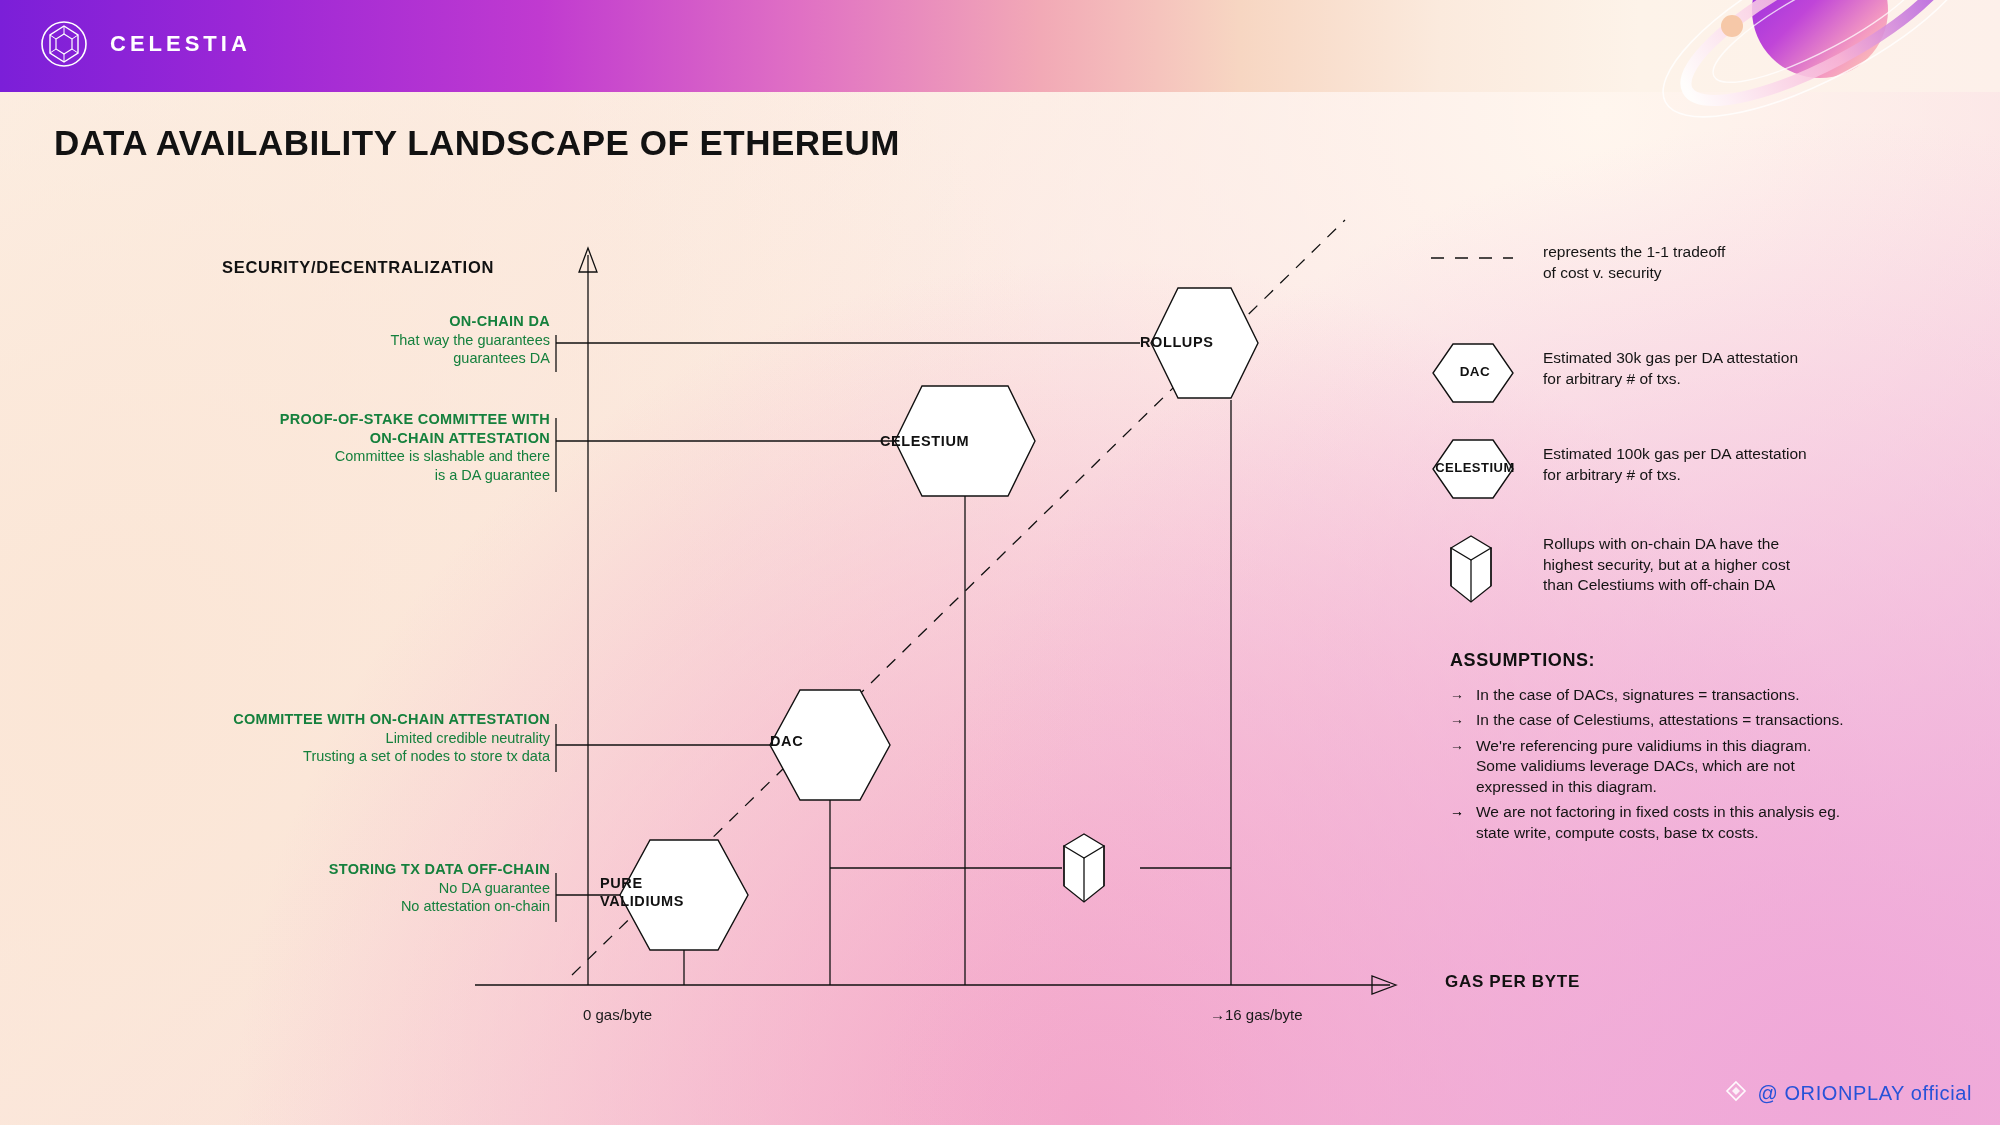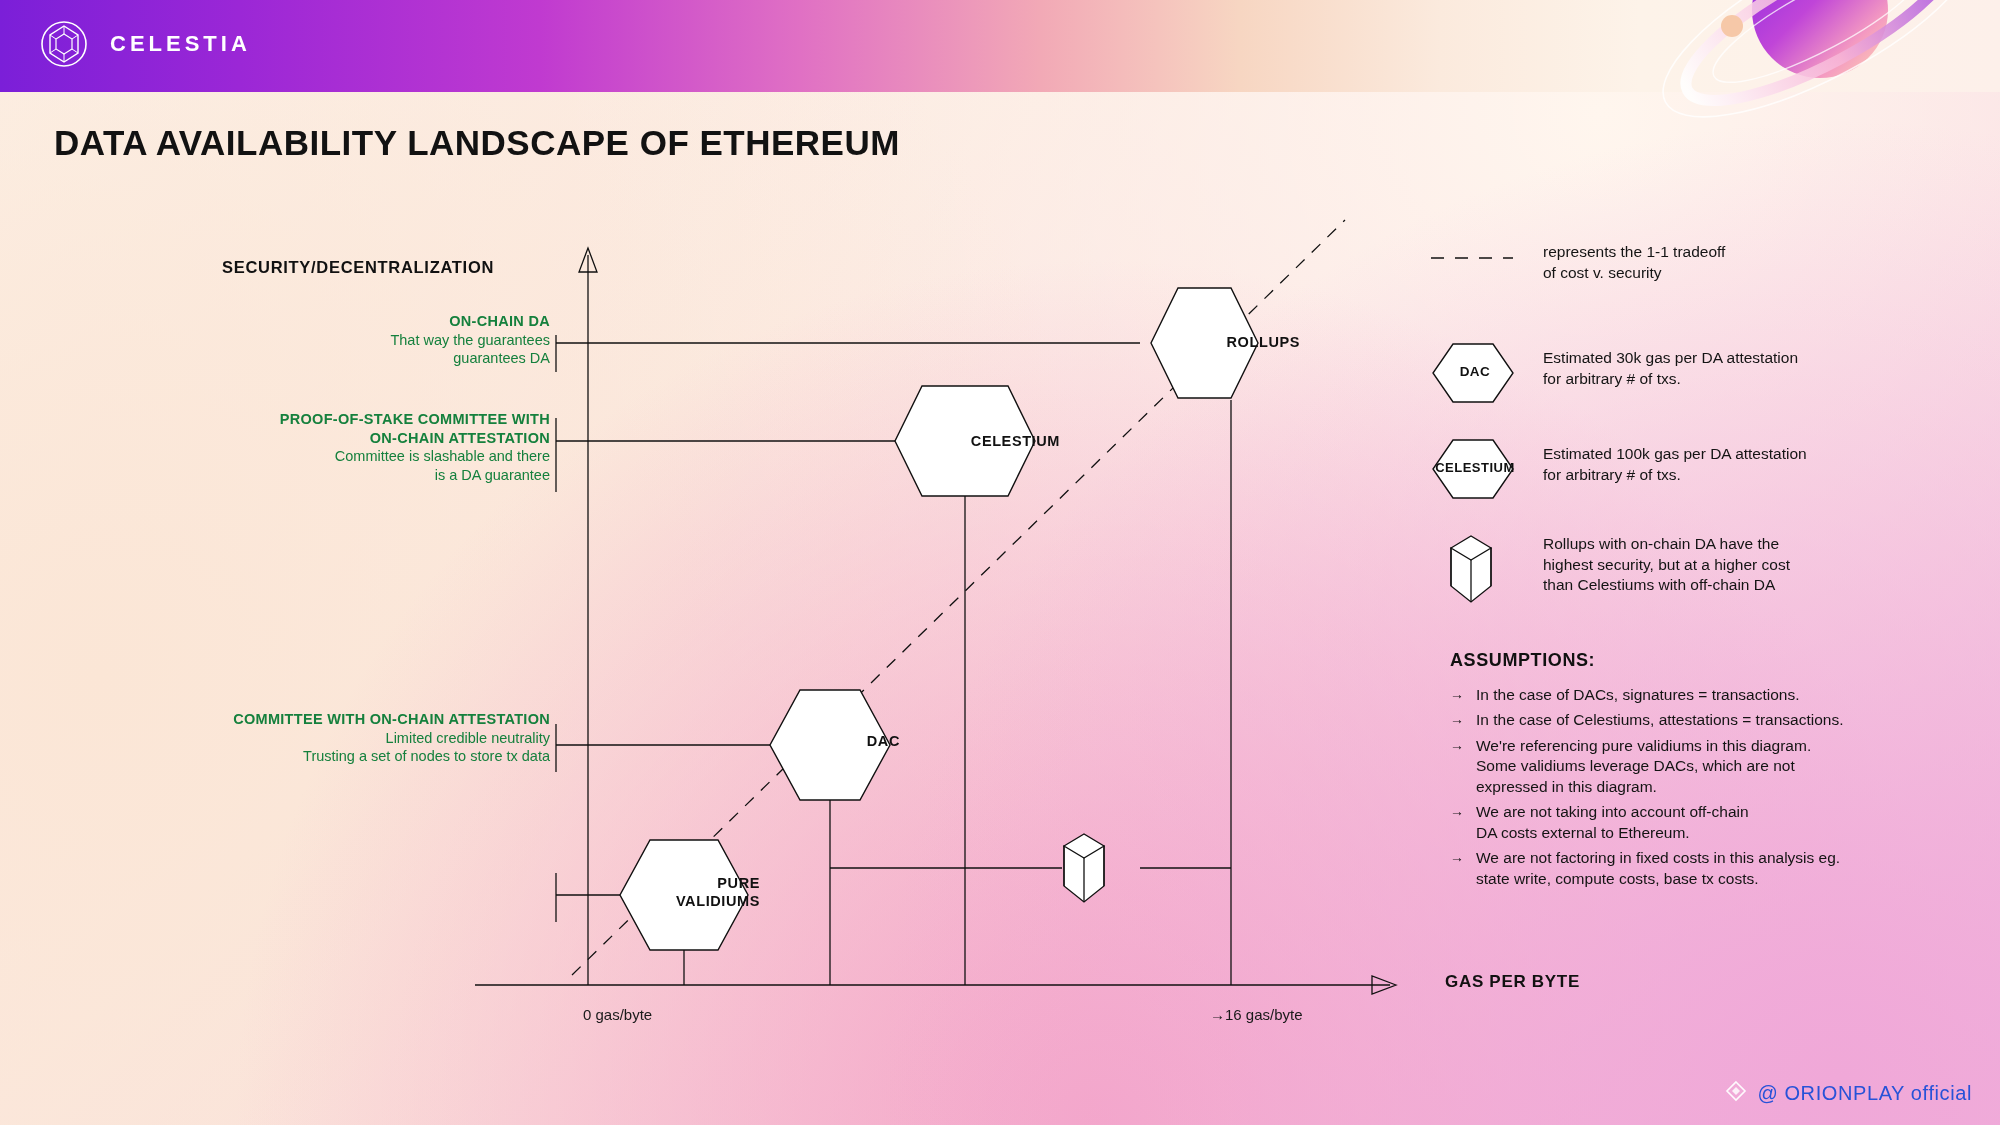"ROLLUPS" .node-label { text-align: right -> left }
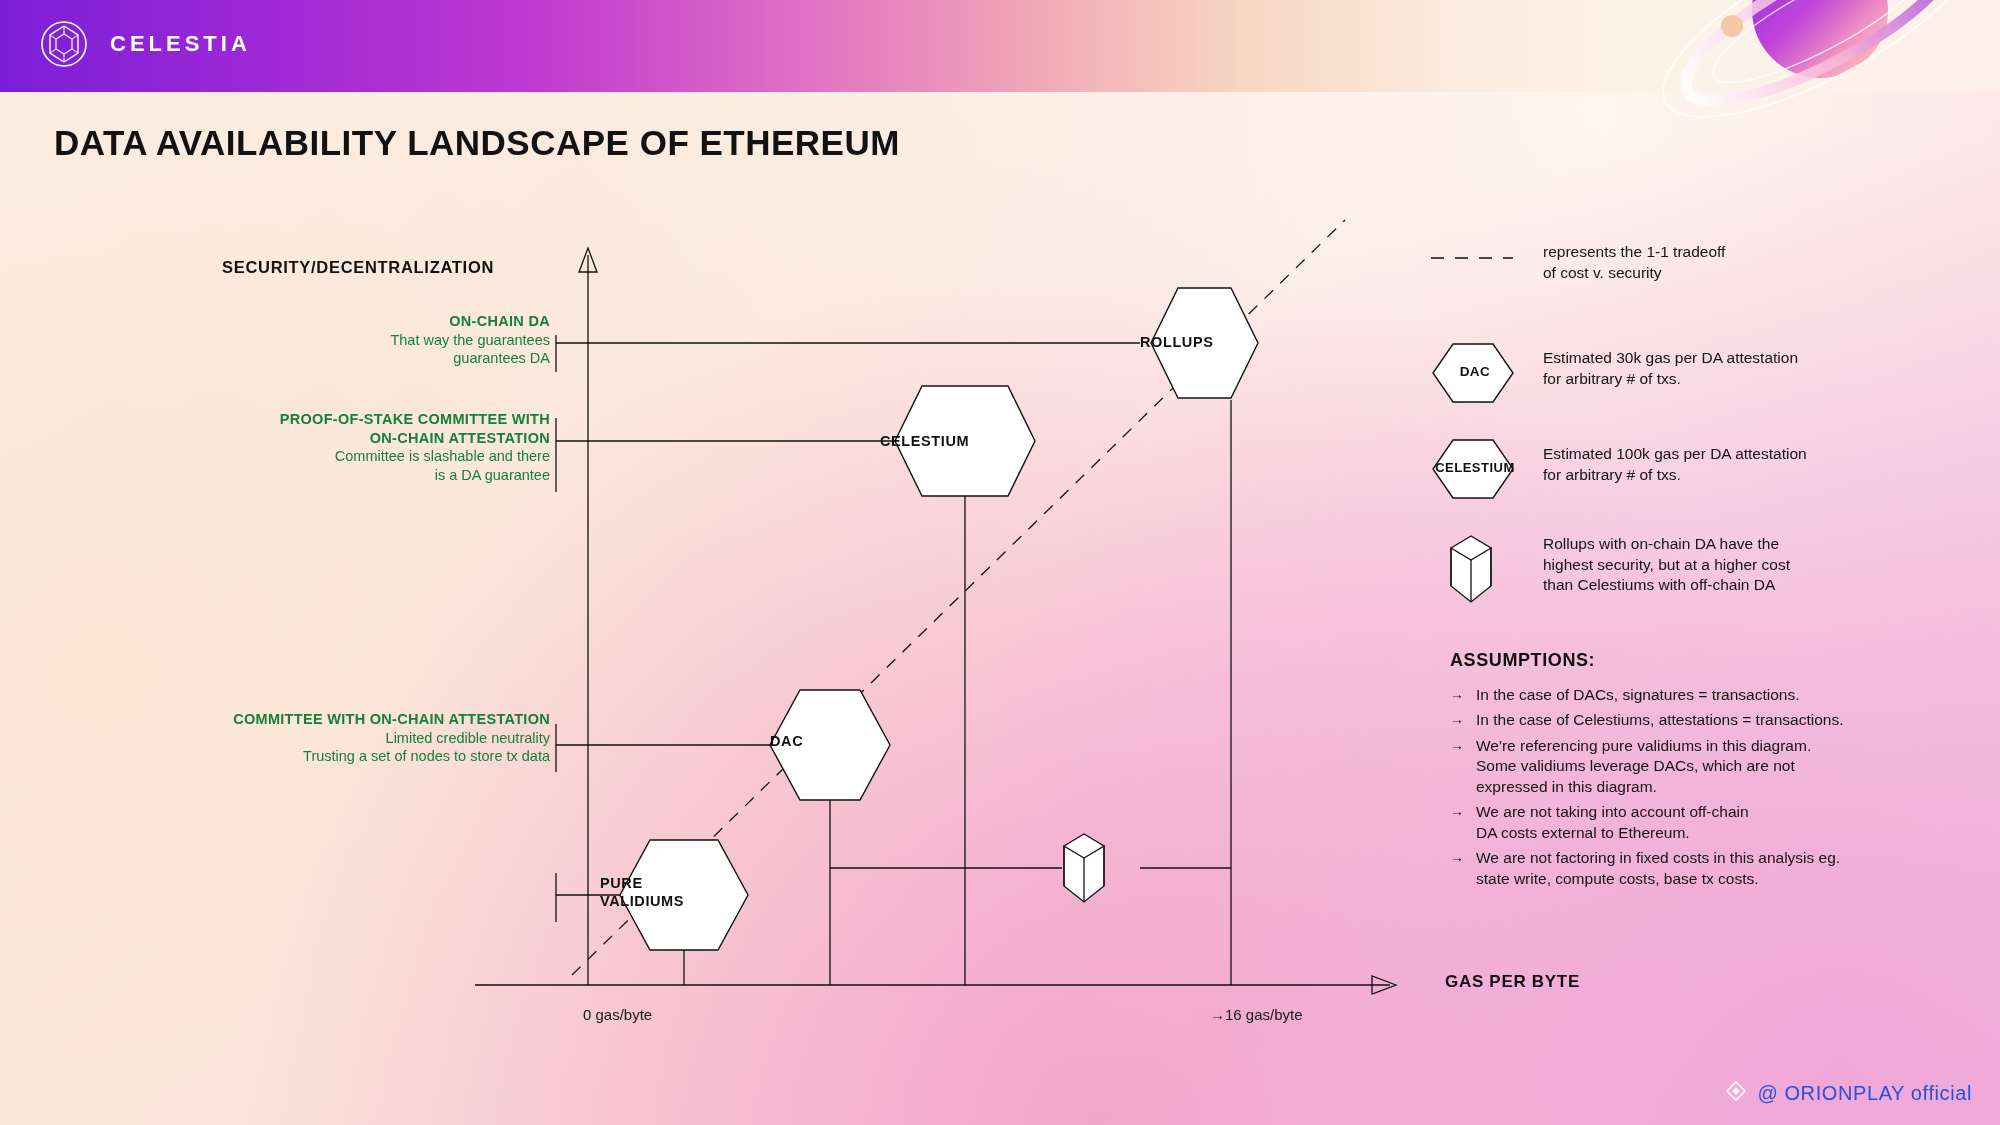"We are not taking into" span { html: <span>We are not taking into account off-chain DA costs external to Ethereum.</span> -> none }
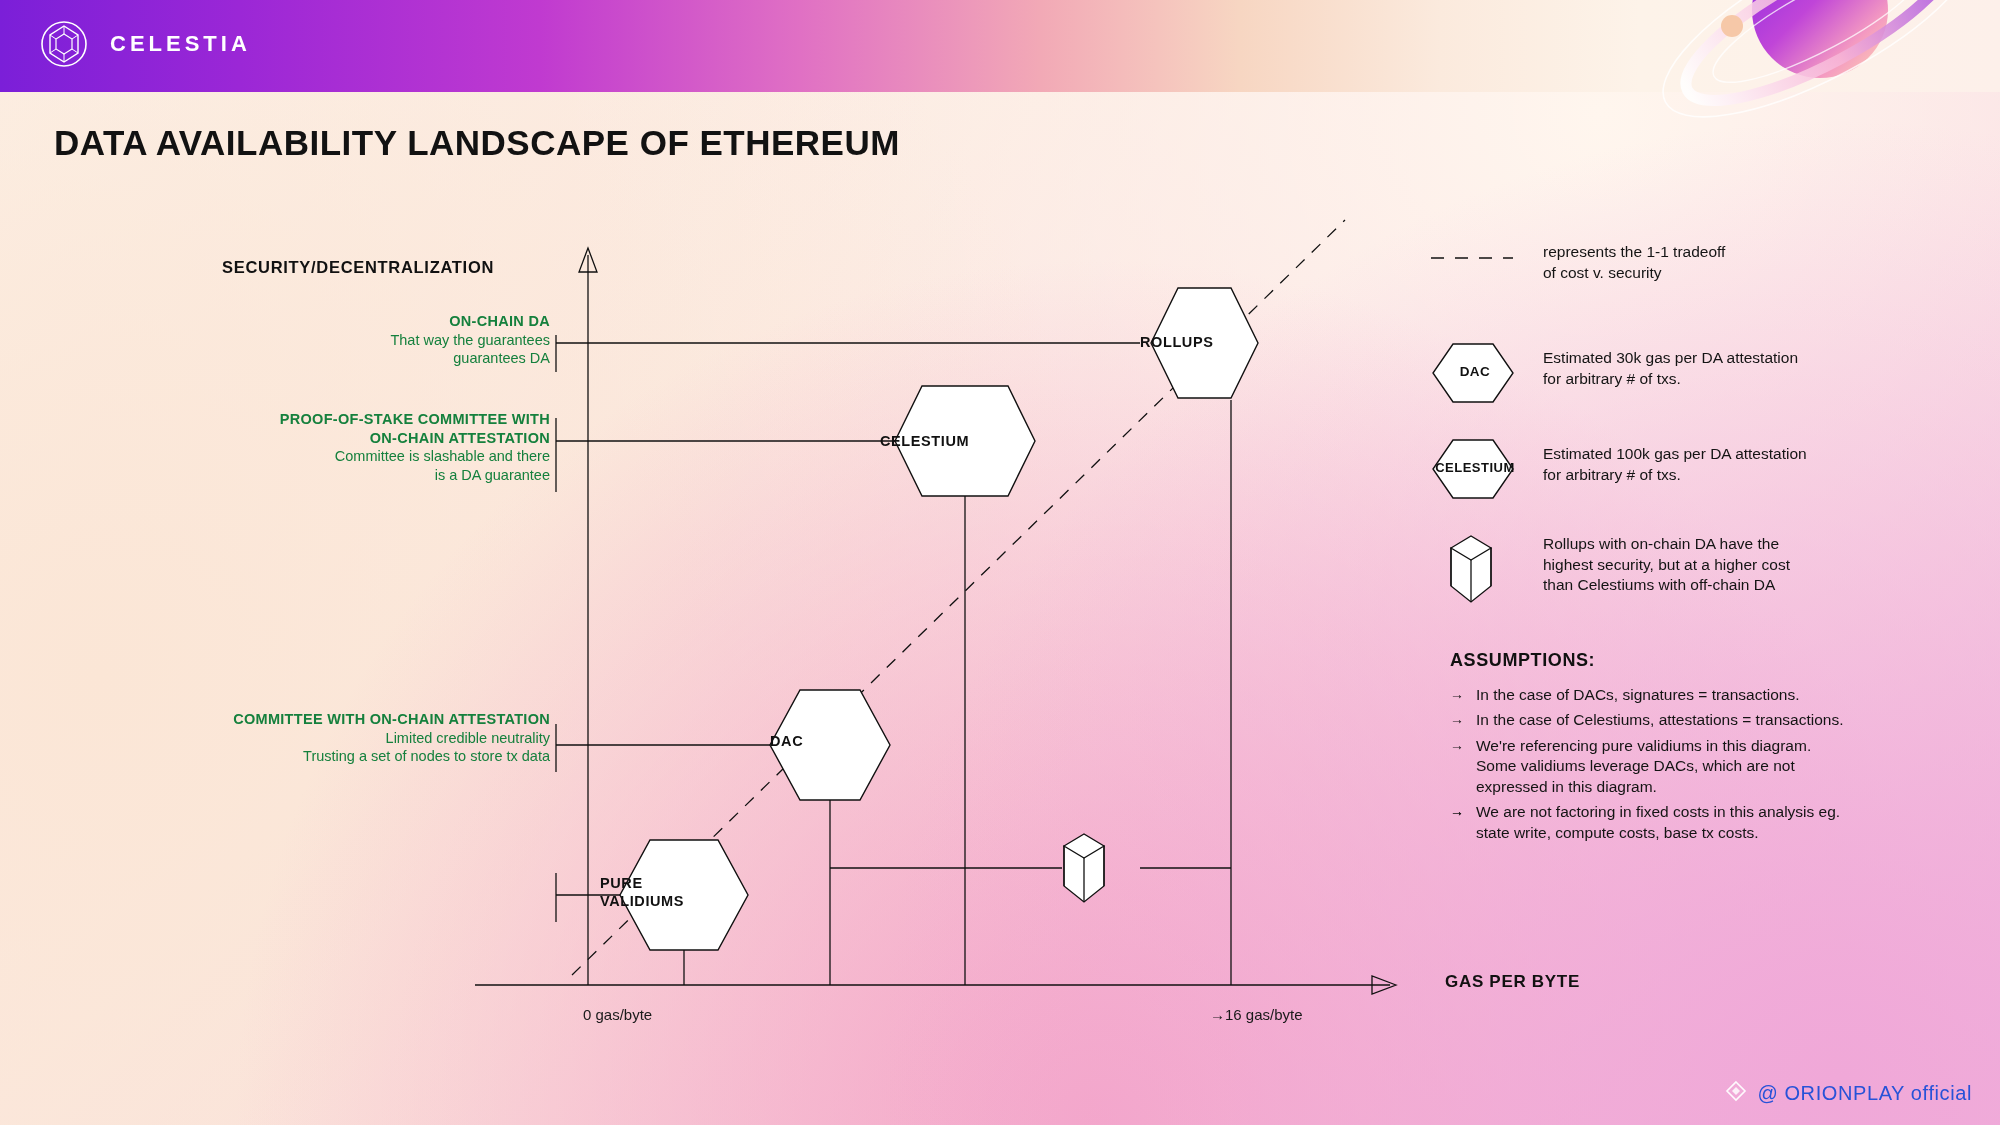"STORING TX DATA OFF-CHAIN" div.leftlabel { html: none -> <div> <div>STORING TX DATA OFF-CHAIN</div> <div>No DA guarantee</div> <div>No attestation on-chain</div> </div> }
